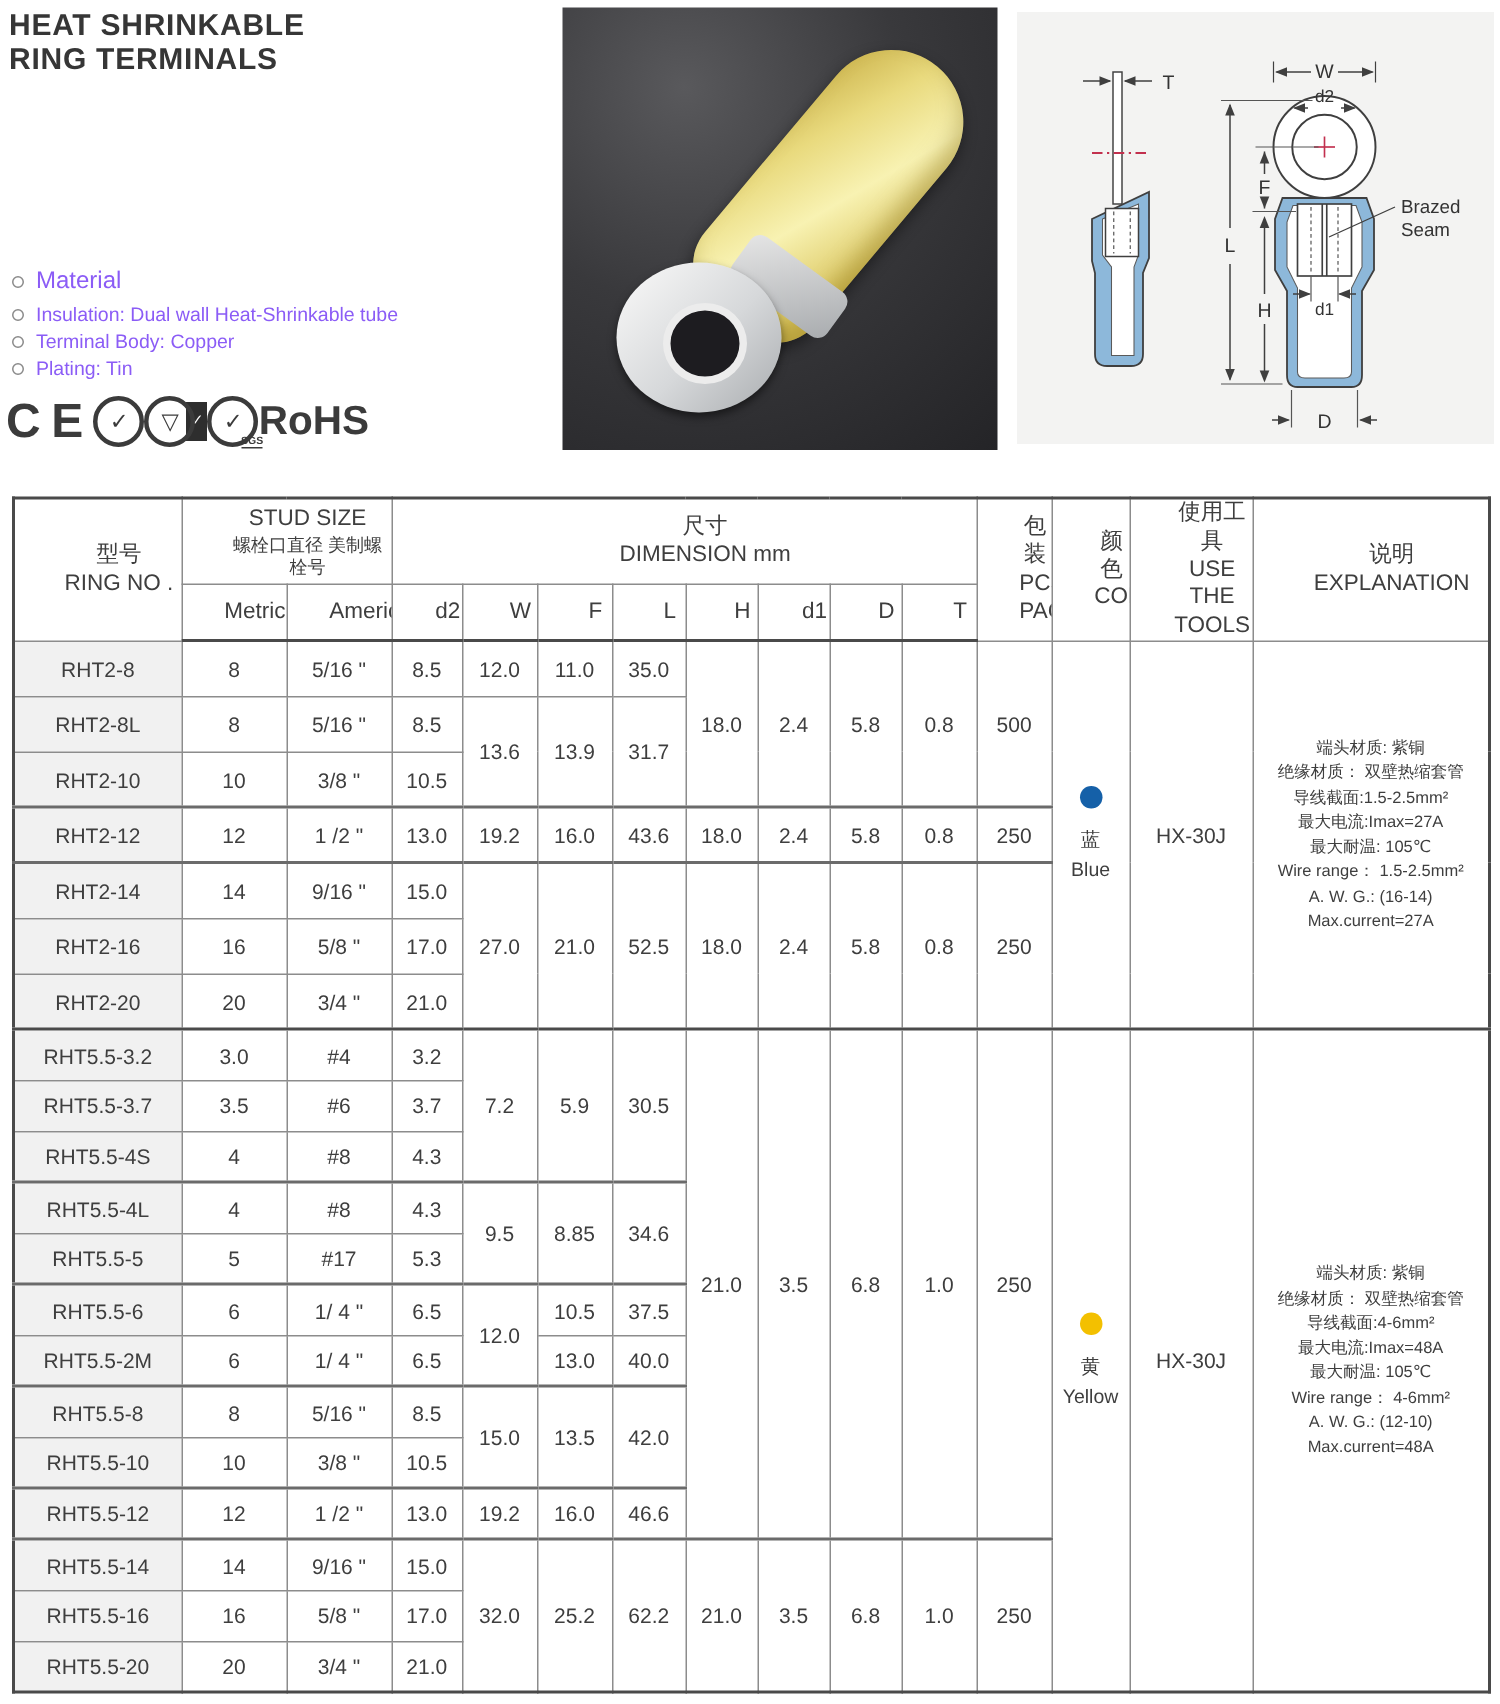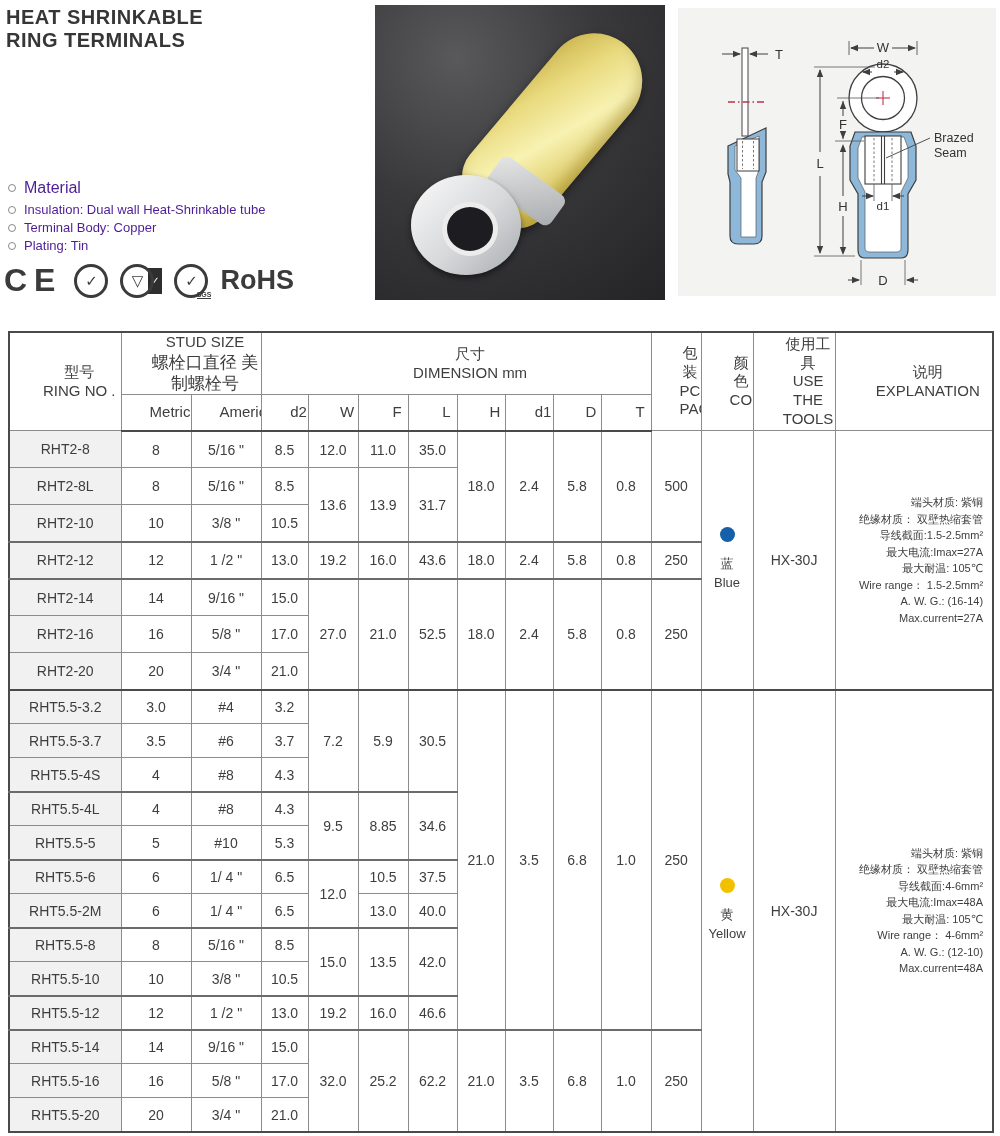"Material" .mat li { color: #4c1d95 -> #8b5cf6 }
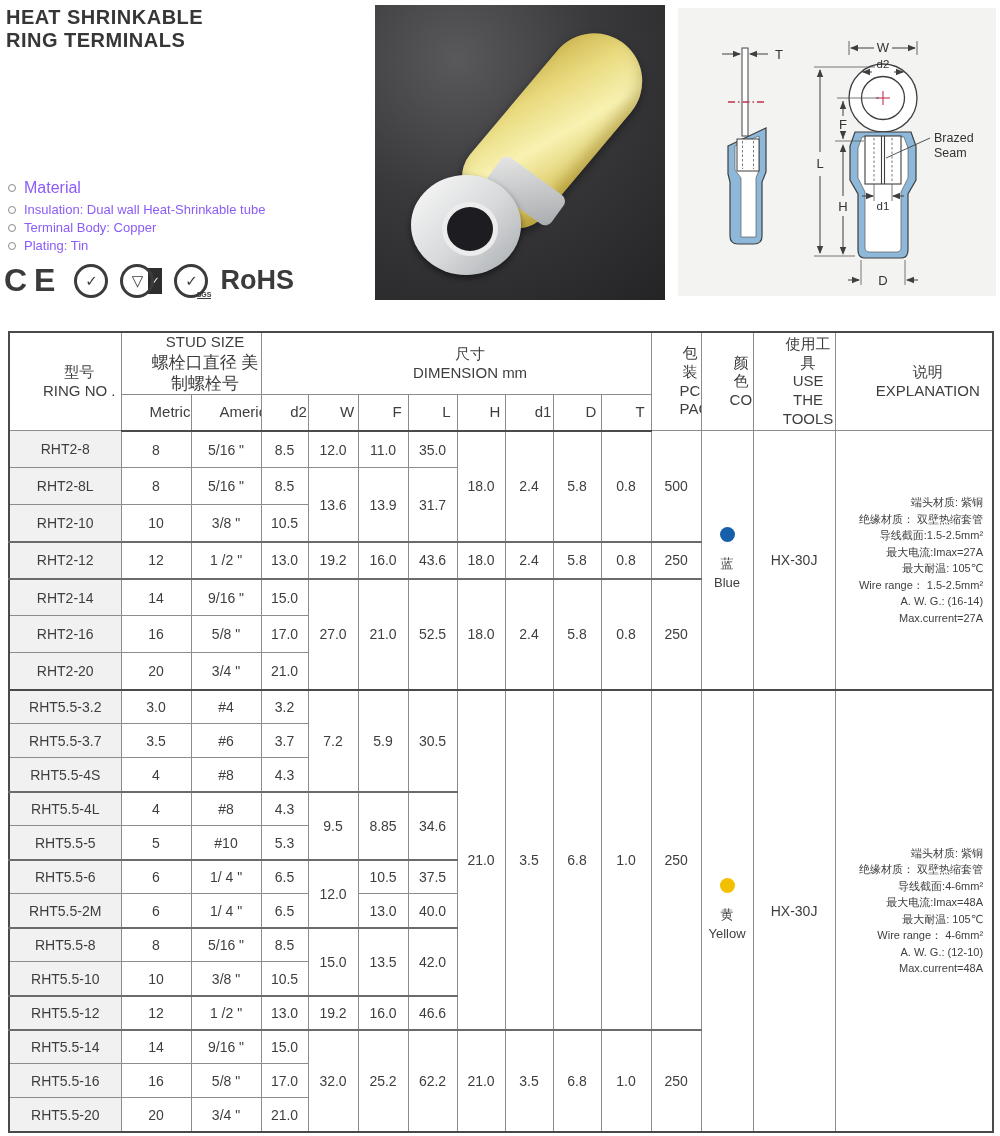"CE" .logos { gap: 12px -> none }
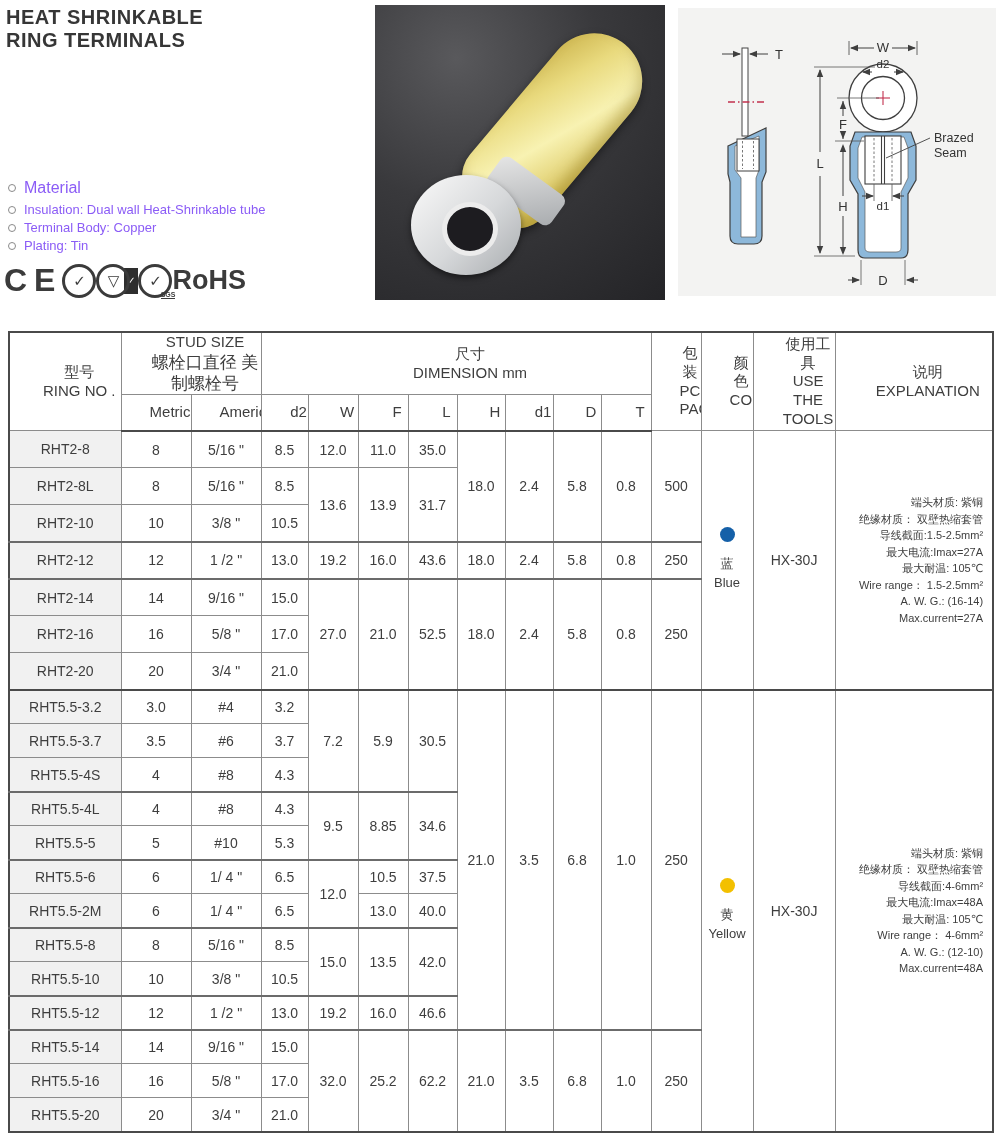"螺栓口直径 美制螺栓号" .spec .sub { font-size: 17px -> 12px }
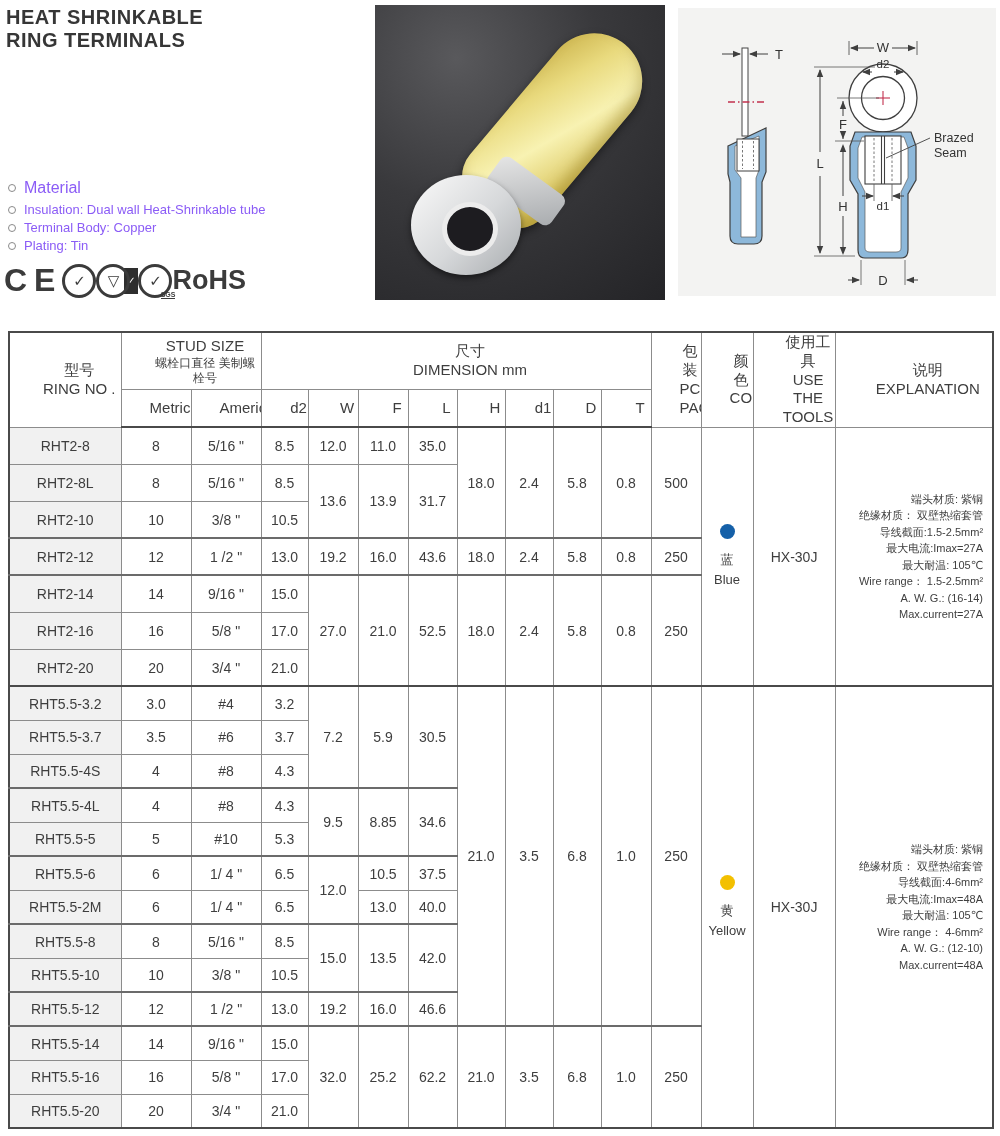"端头材质: 紫铜" td.expl { text-align: right -> center }
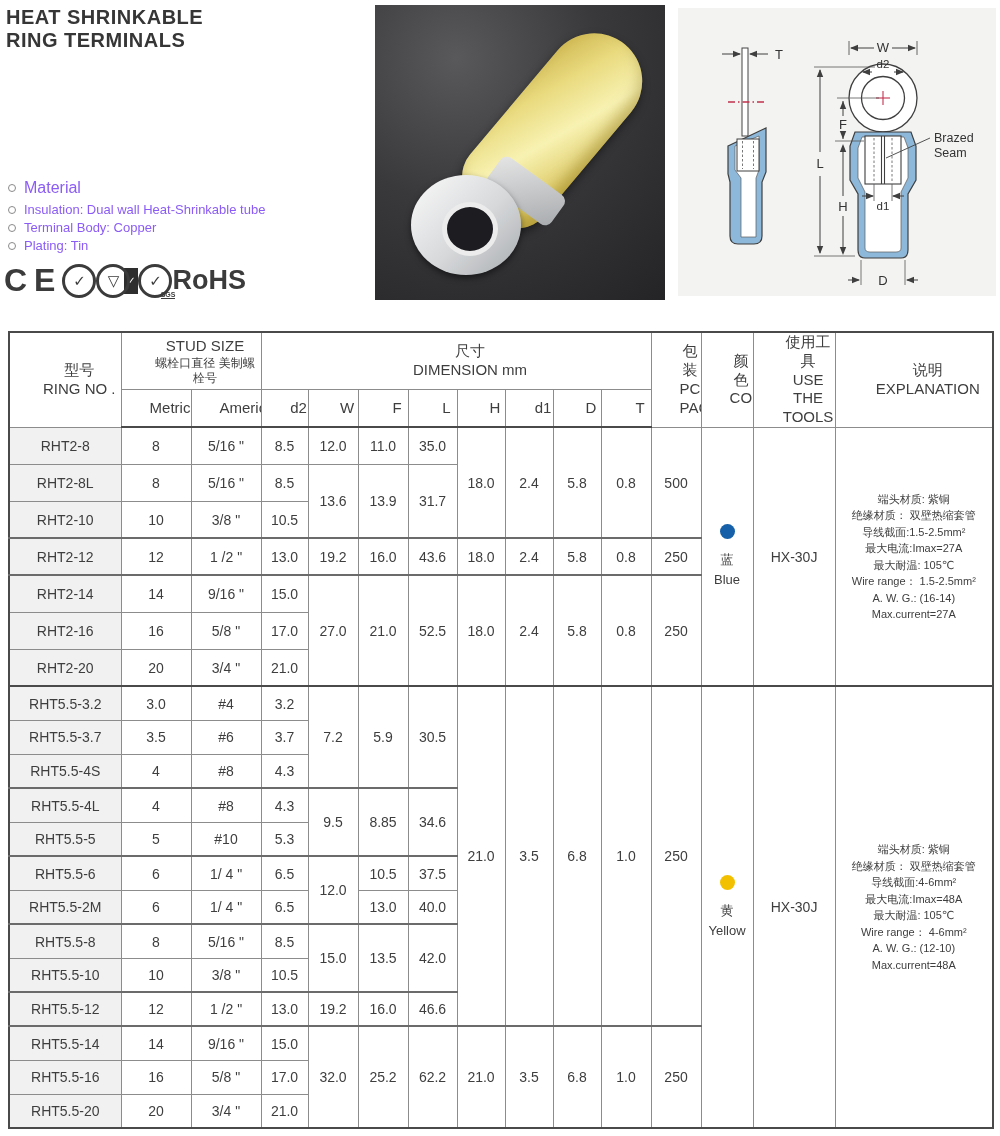"#10" td { text: 10 -> 17 }
